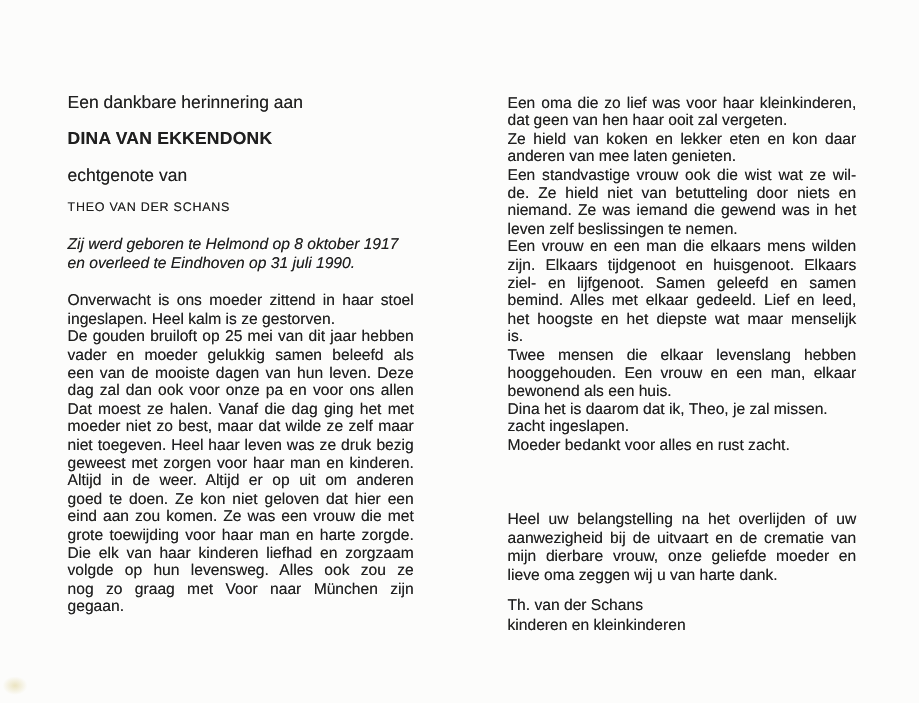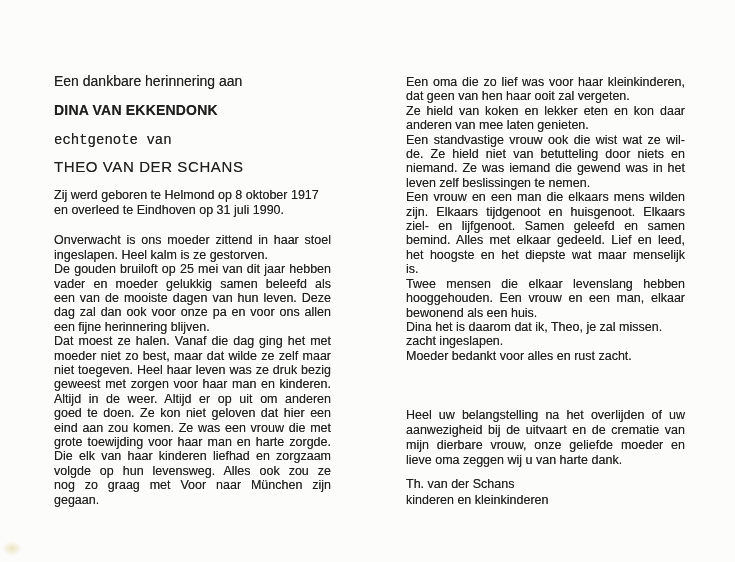"echtgenote van" .hdr-relation { font-family: Liberation Mono, monospace -> none }
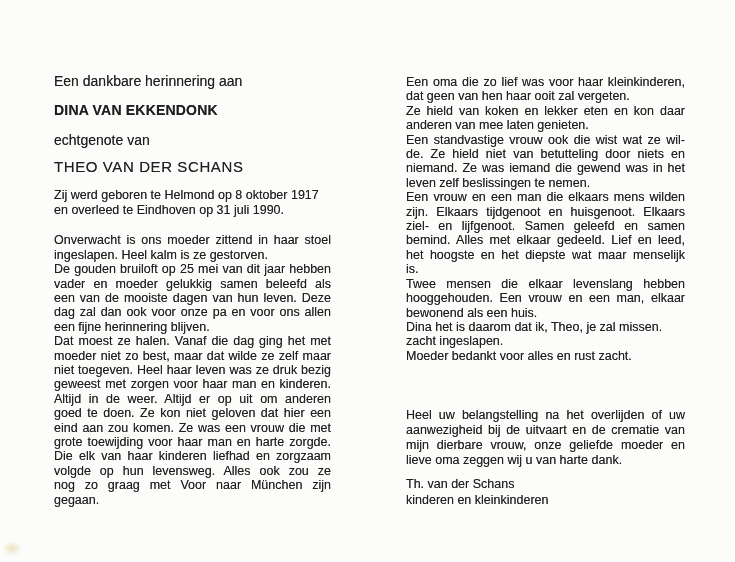"THEO VAN DER SCHANS" .hdr-spouse { font-size: 15px -> 10px }
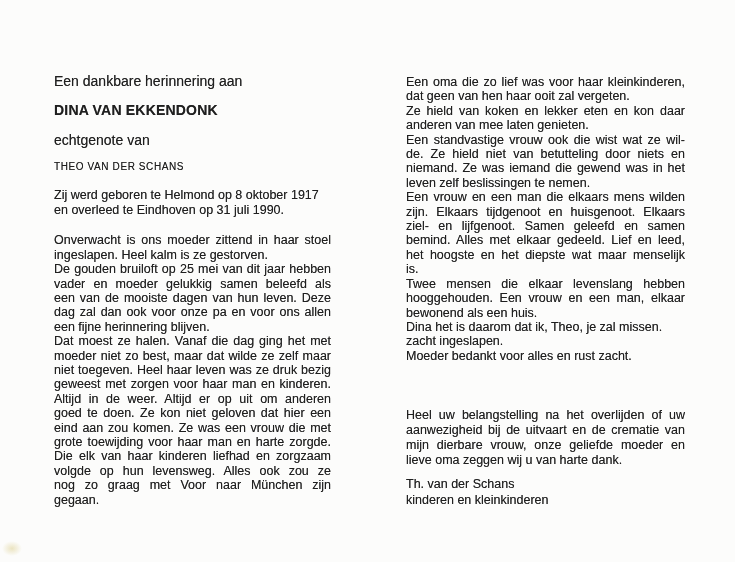"Zij werd geboren te Helmond" .bio { font-style: none -> italic }
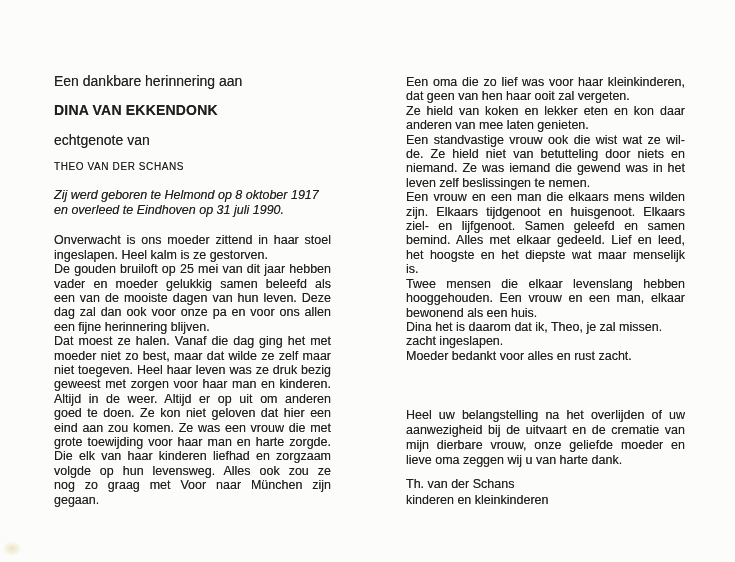"een fijne herinnering blijven." div.line { html: <div>een fijne herinnering blijven.</div> -> none }
